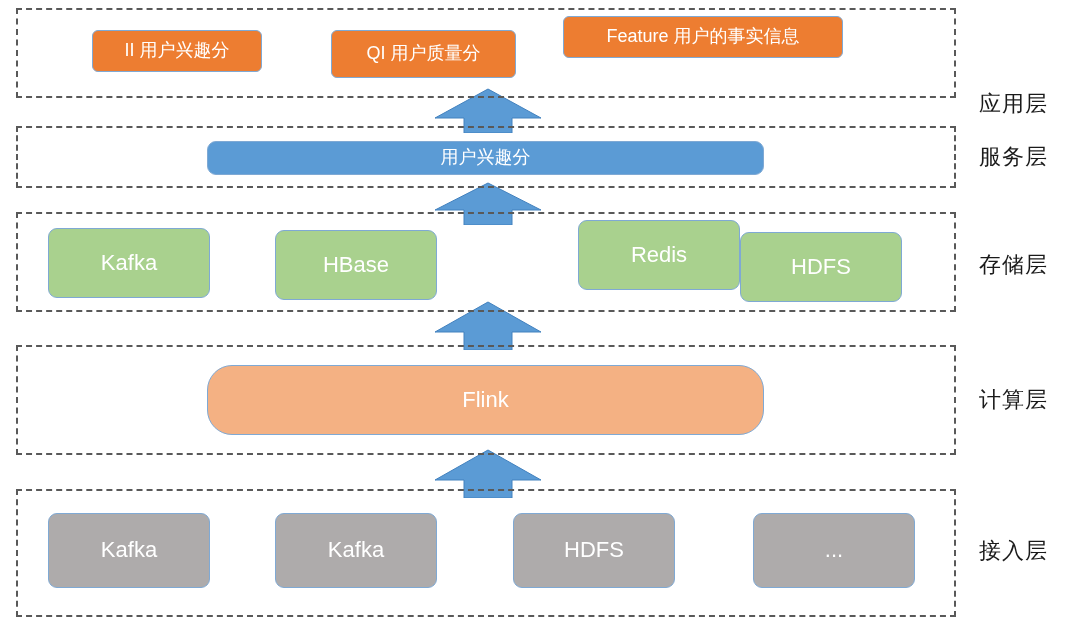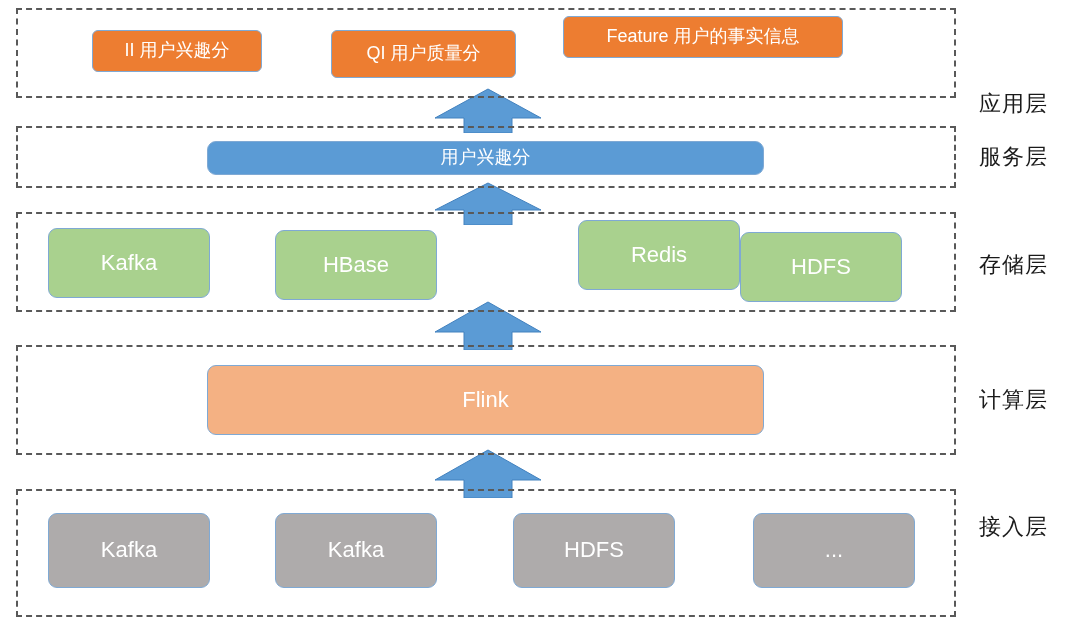"Flink" div.node { border-radius: none -> 25px }
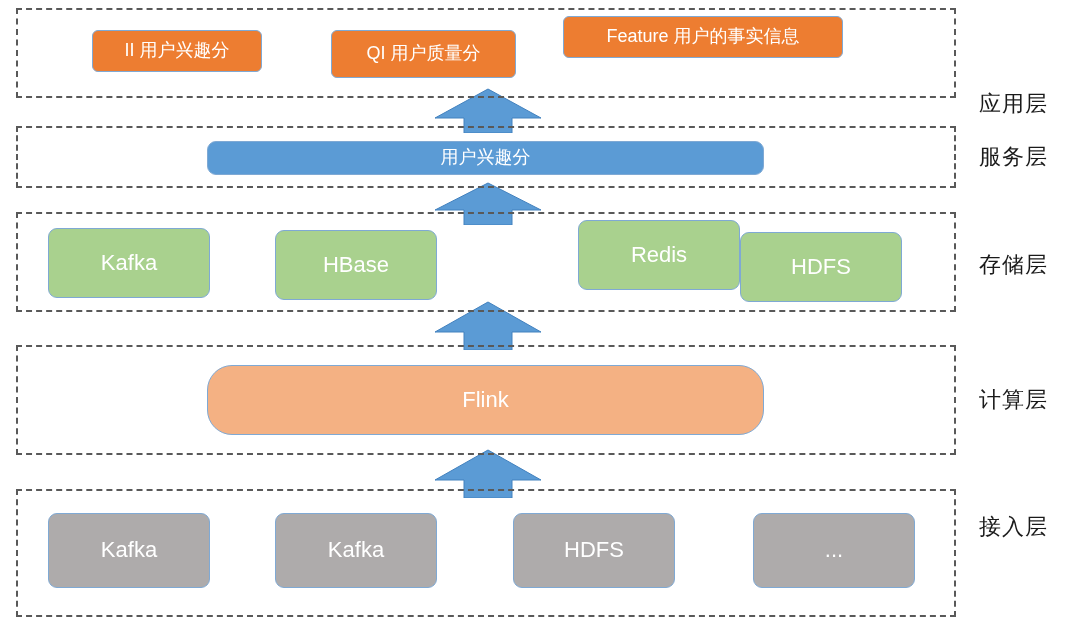"接入层" div.layer-label { top: 516px -> 540px }
